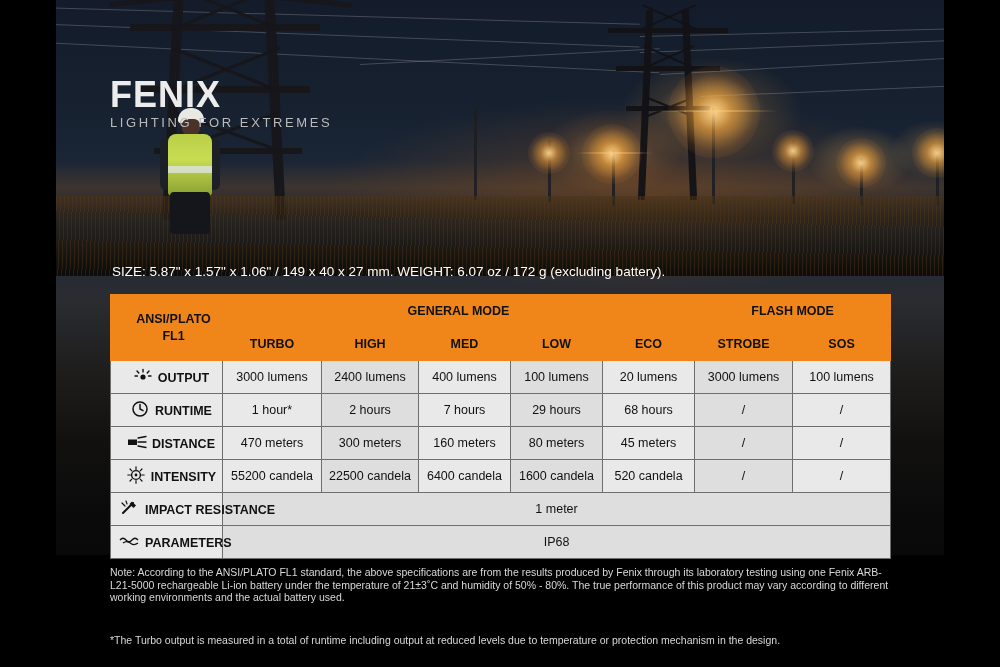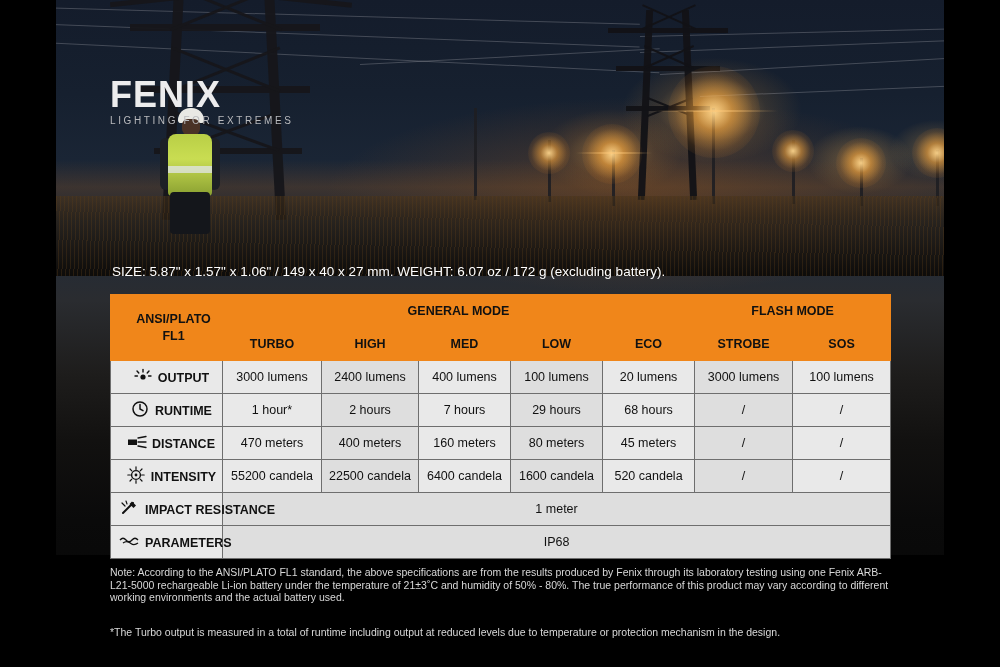"LIGHTING FOR EXTREMES" .logo .tag { font-size: 10px -> 13px }
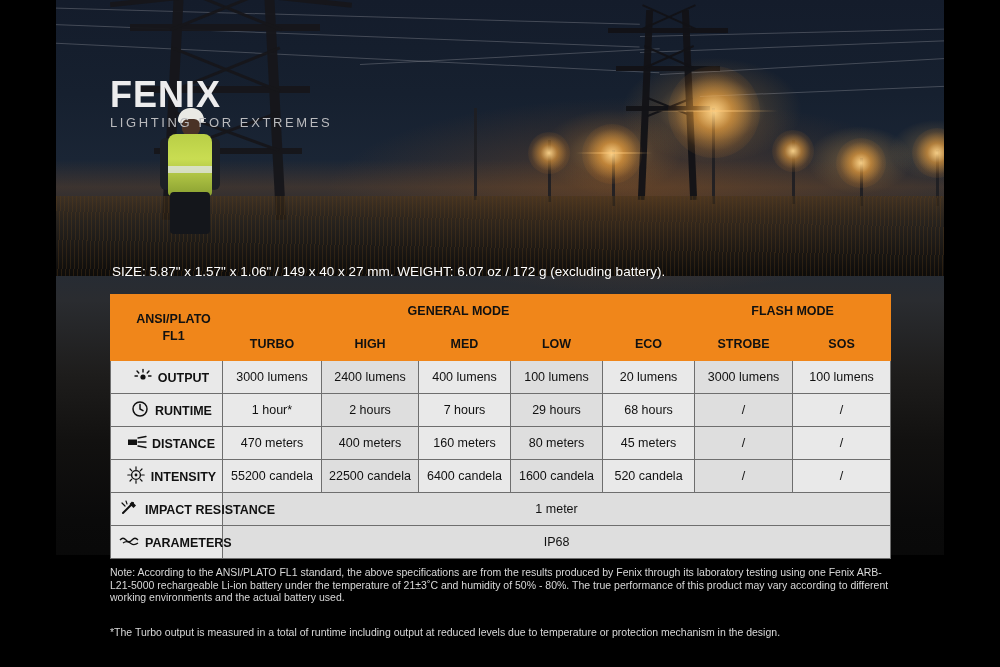"400 meters" td.cell-alt { text: 400 -> 300 }
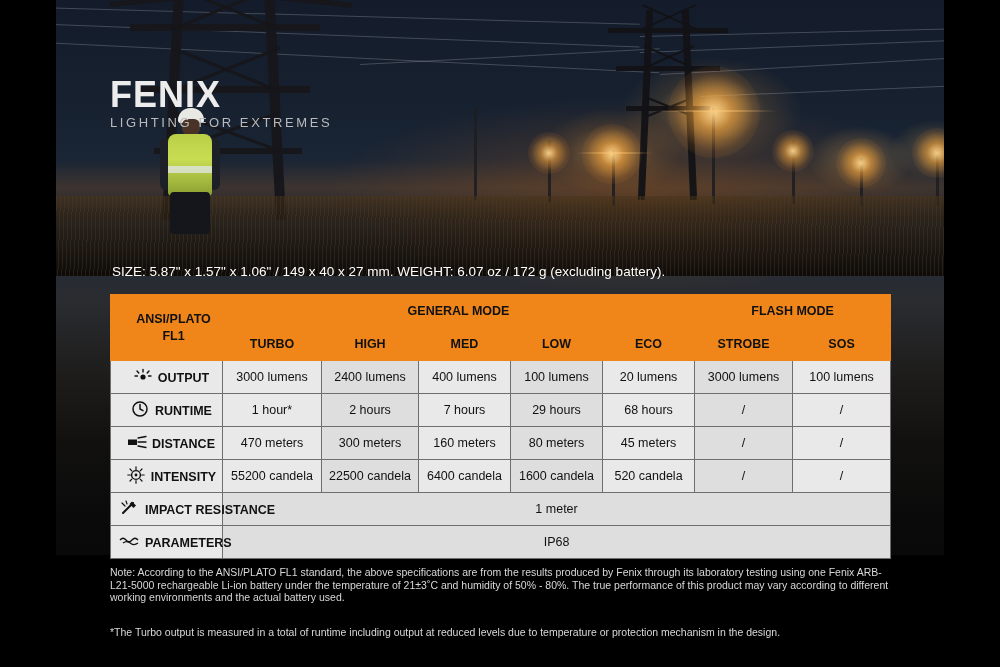"*The Turbo output is measured" .notes .n2 { margin-top: 22px -> 30px }
